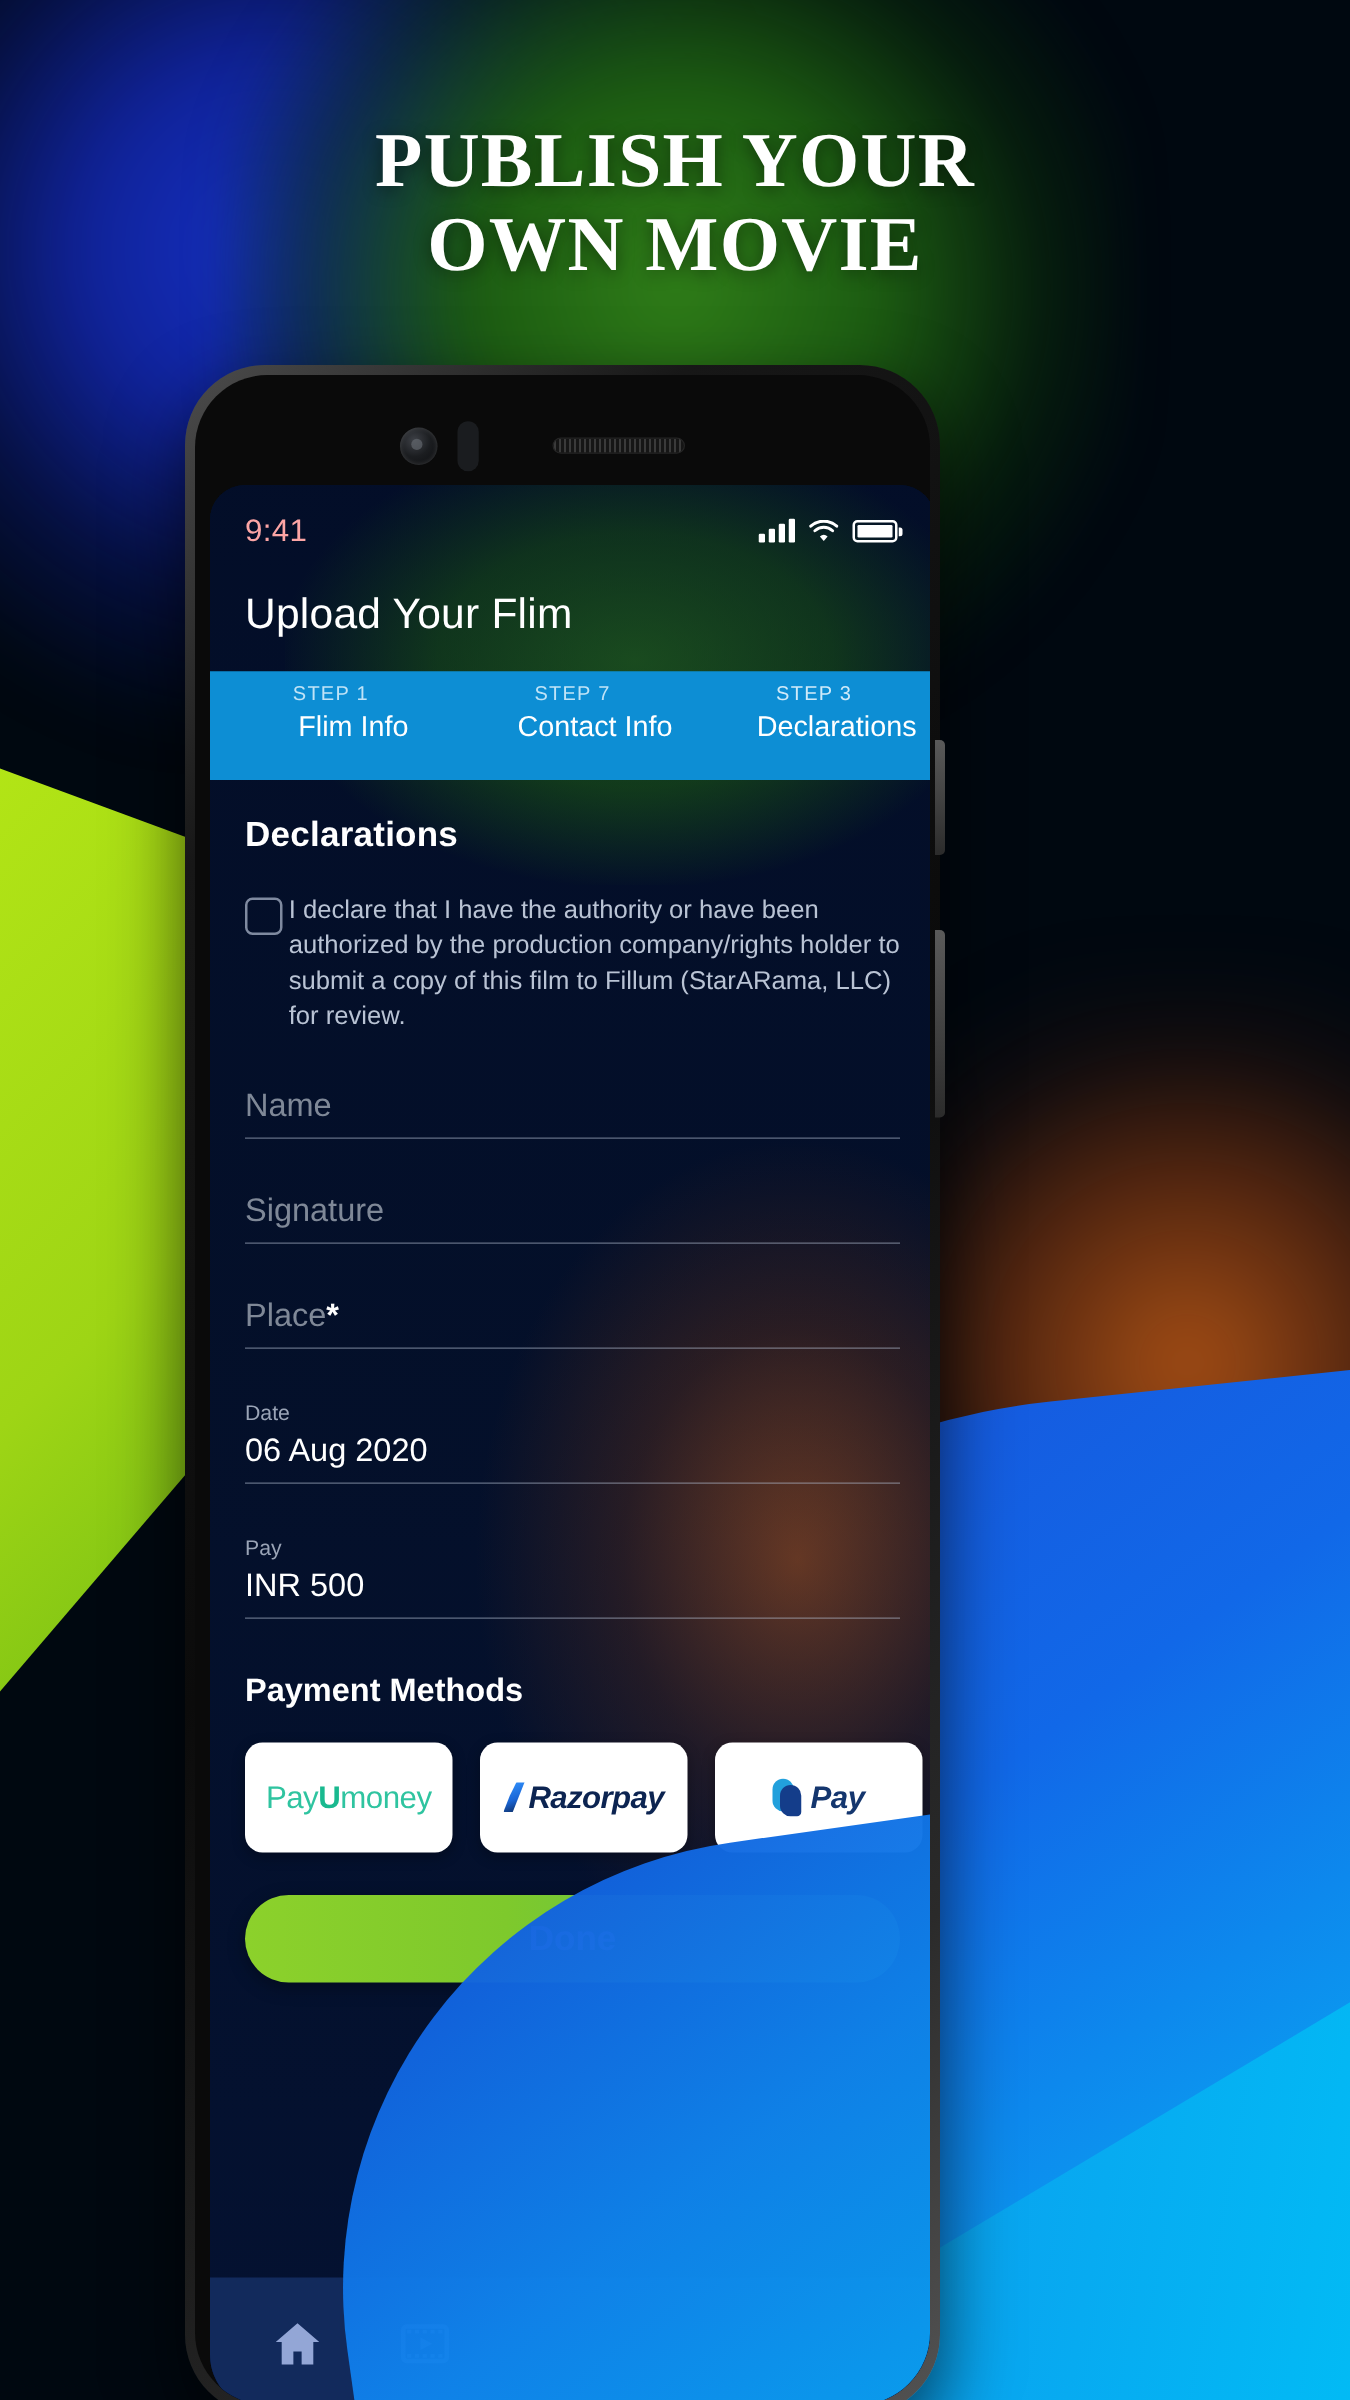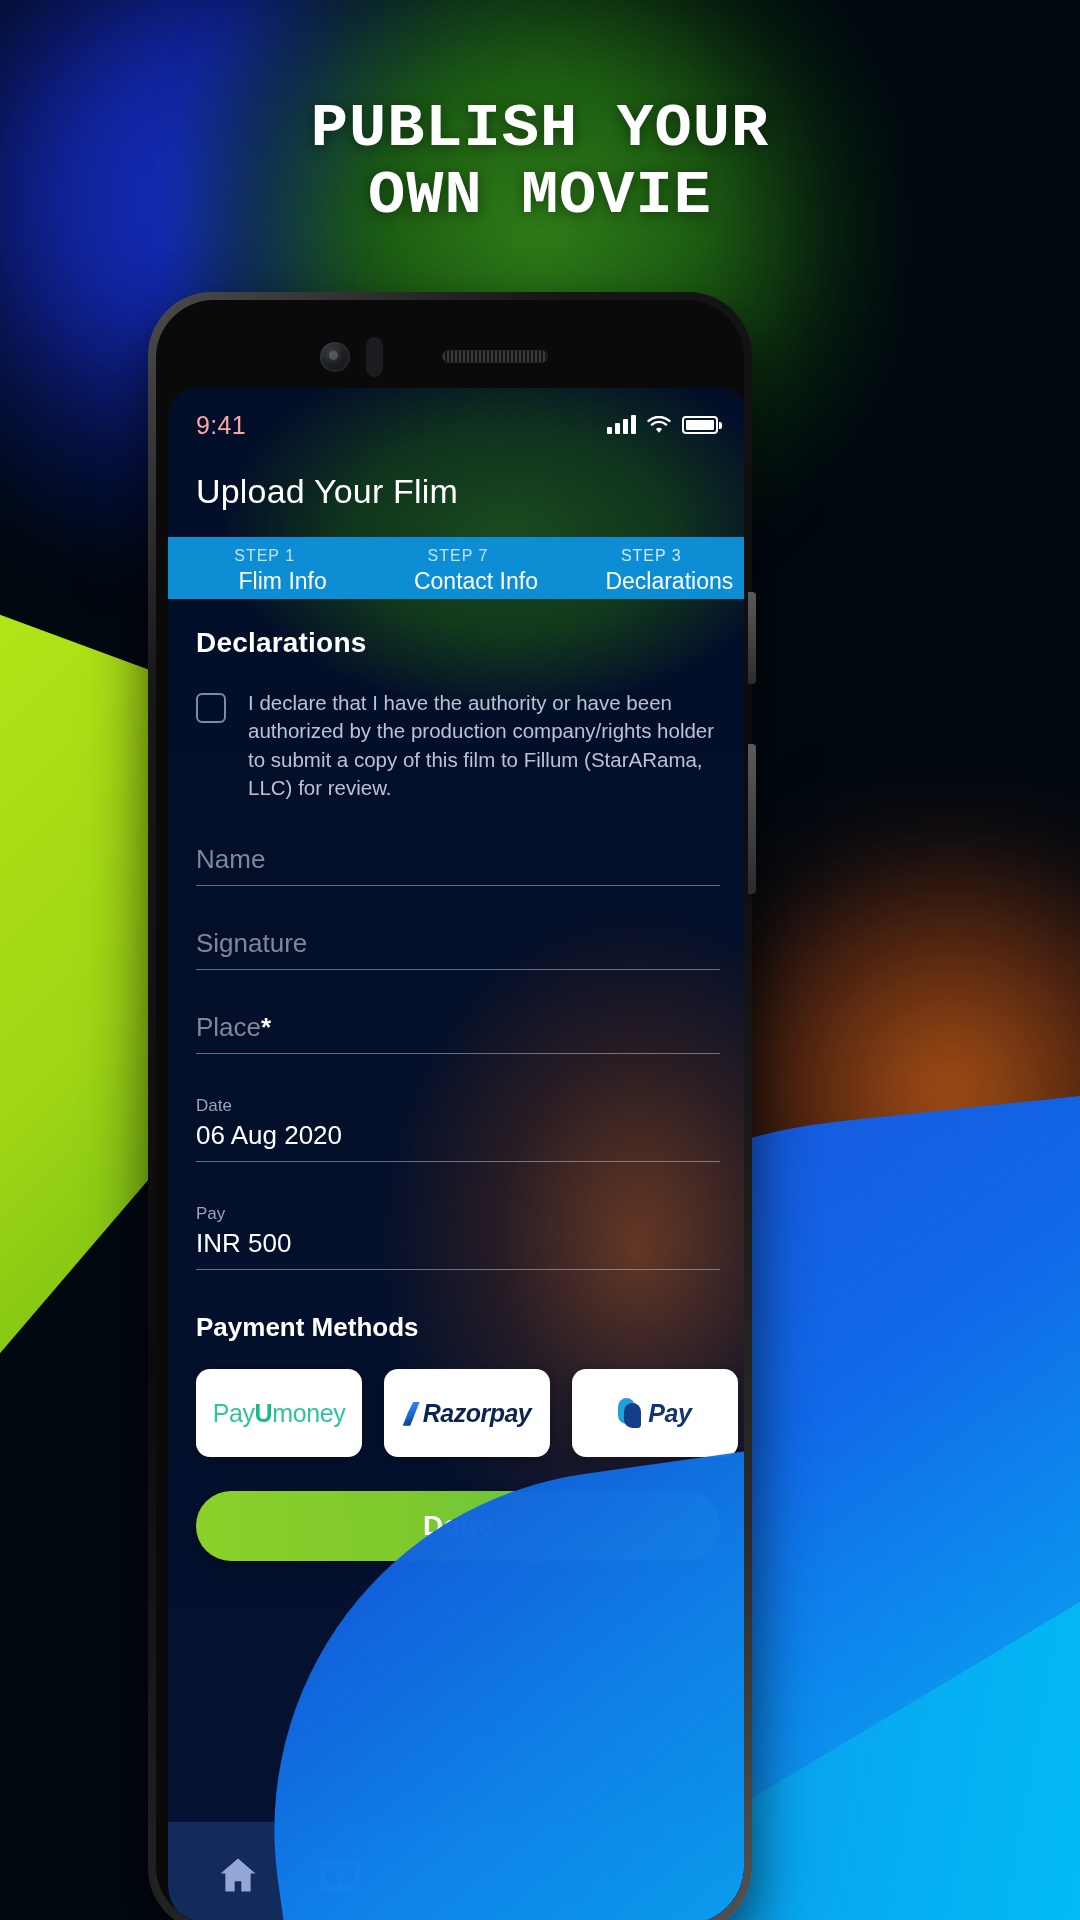"PUBLISH YOUR" .headline { font-family: Liberation Mono, monospace -> Liberation Serif, serif }
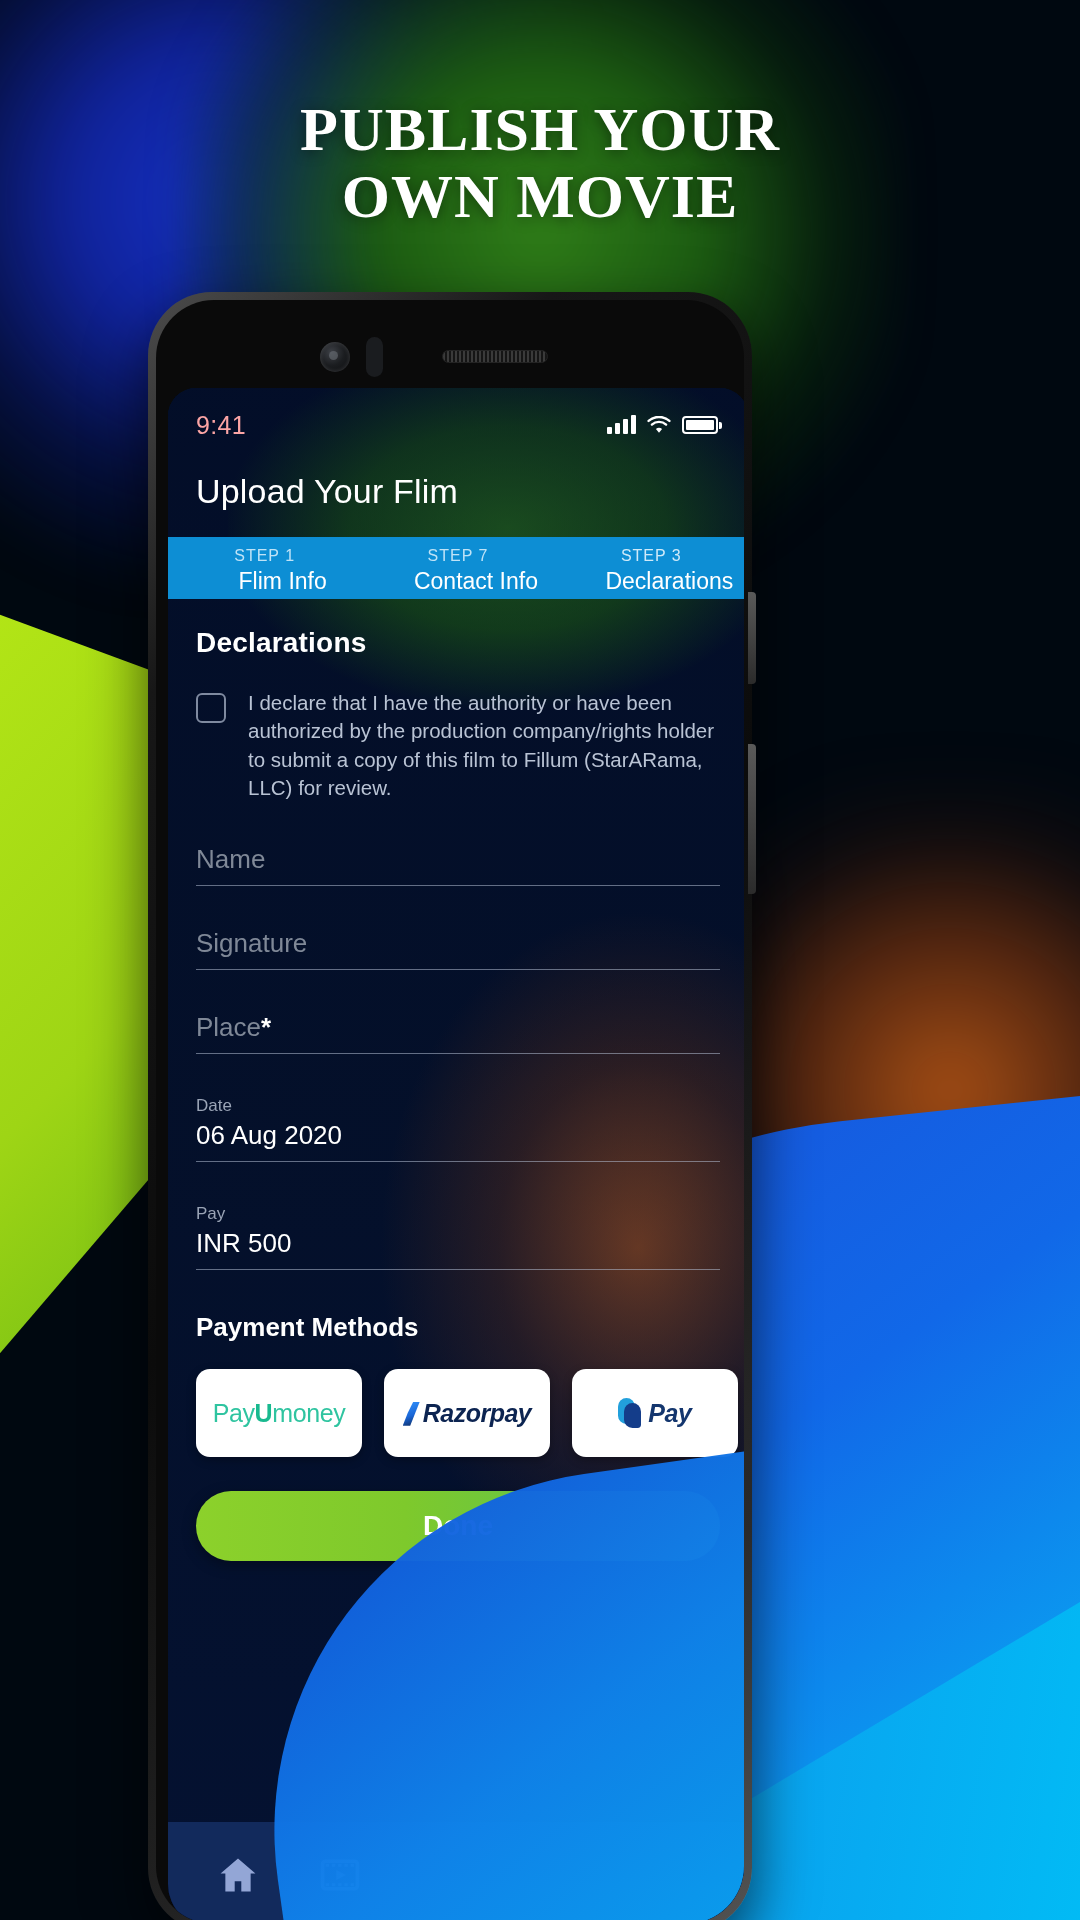"STEP 1" .steps { height: 62px -> 87px }
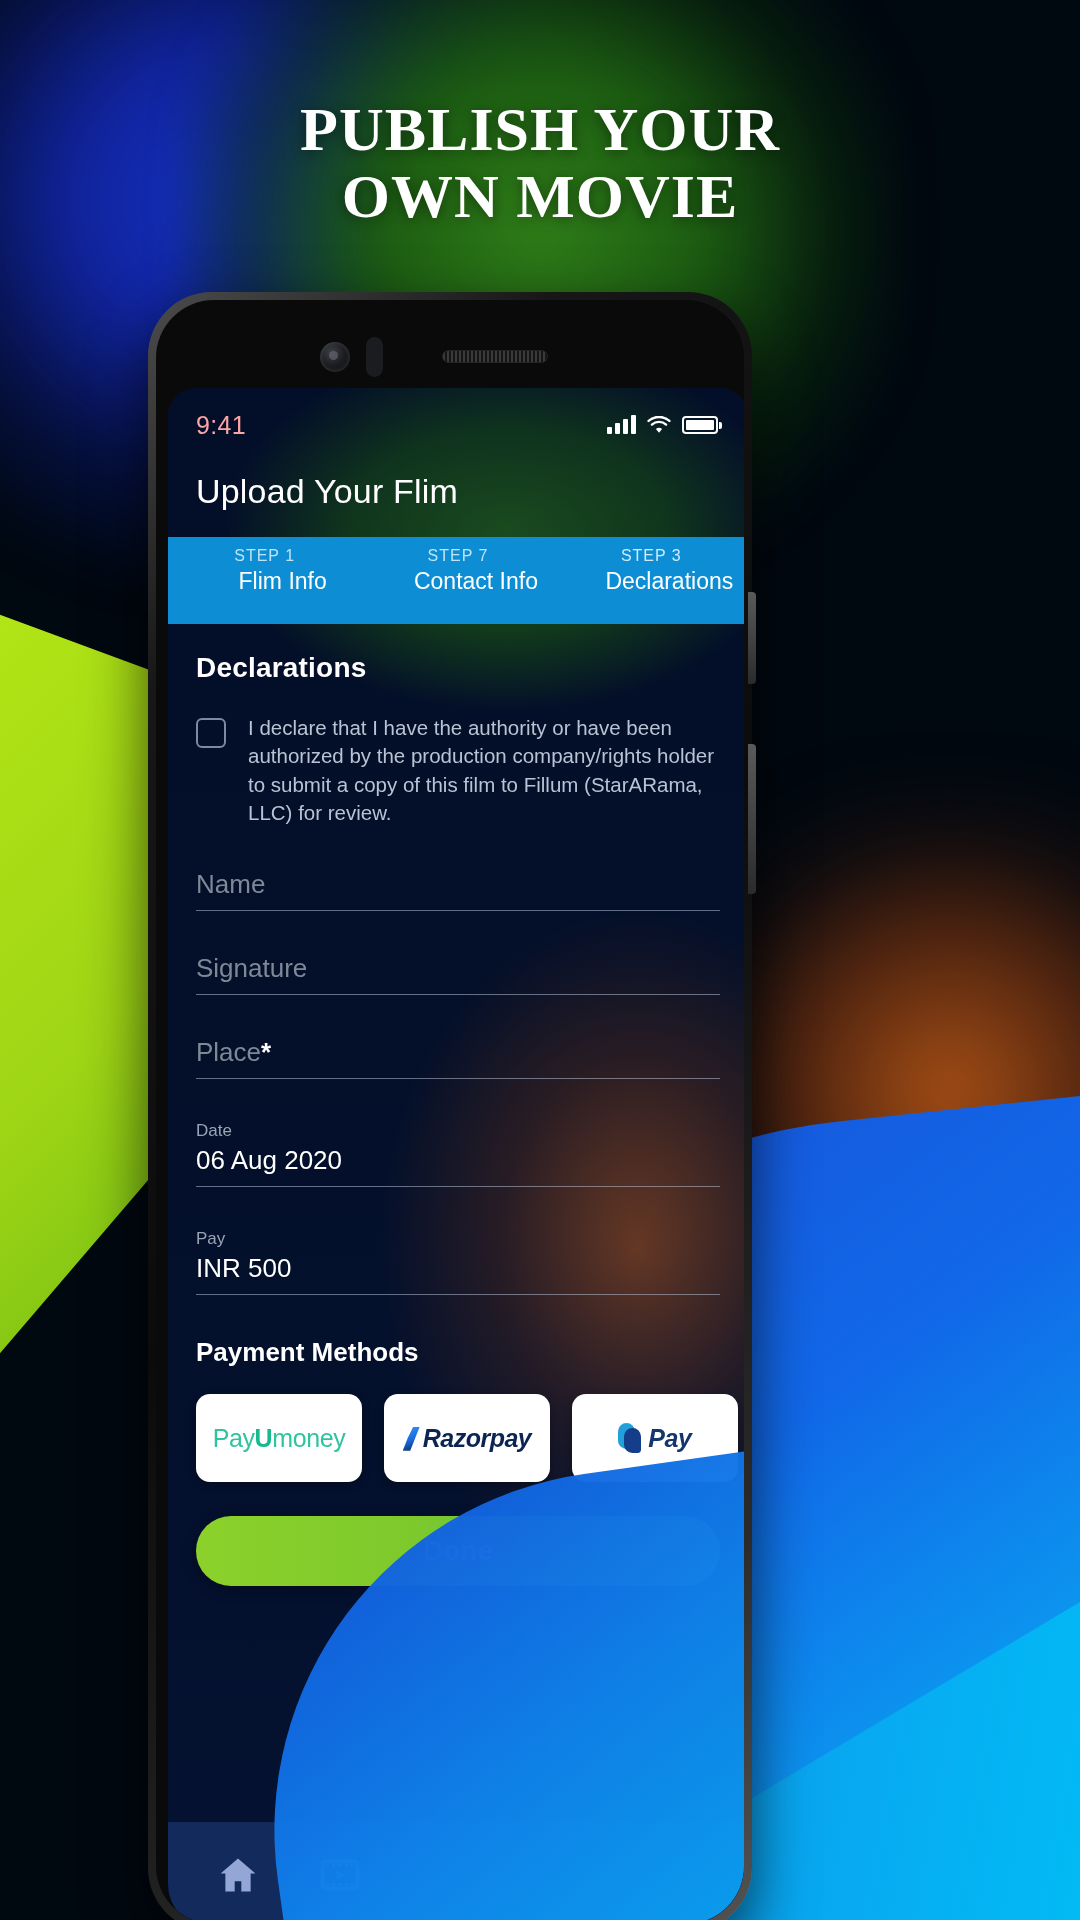"I declare that I have" .decl-row { gap: 22px -> 5px }
